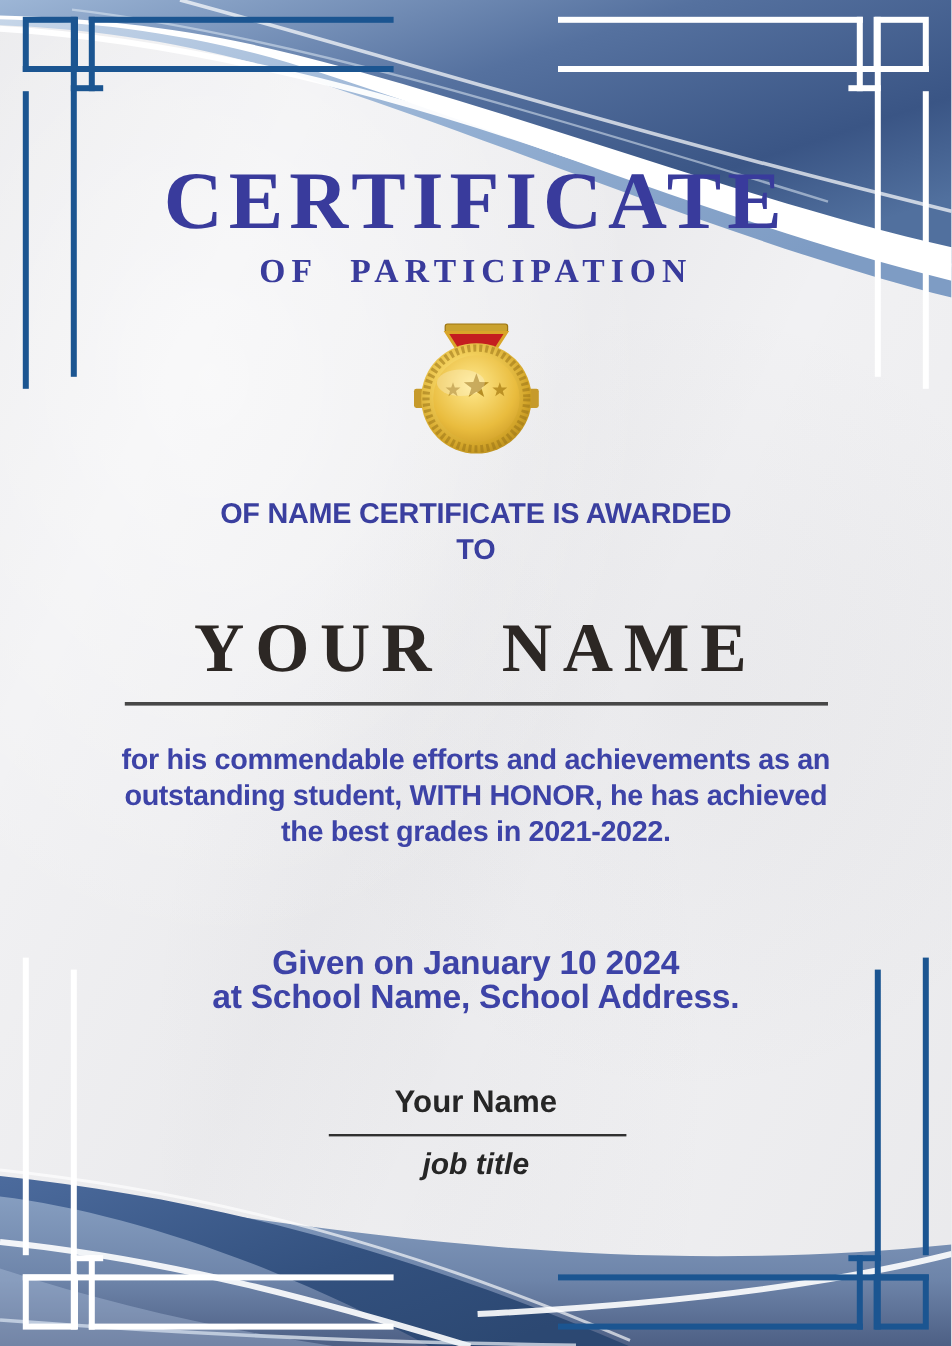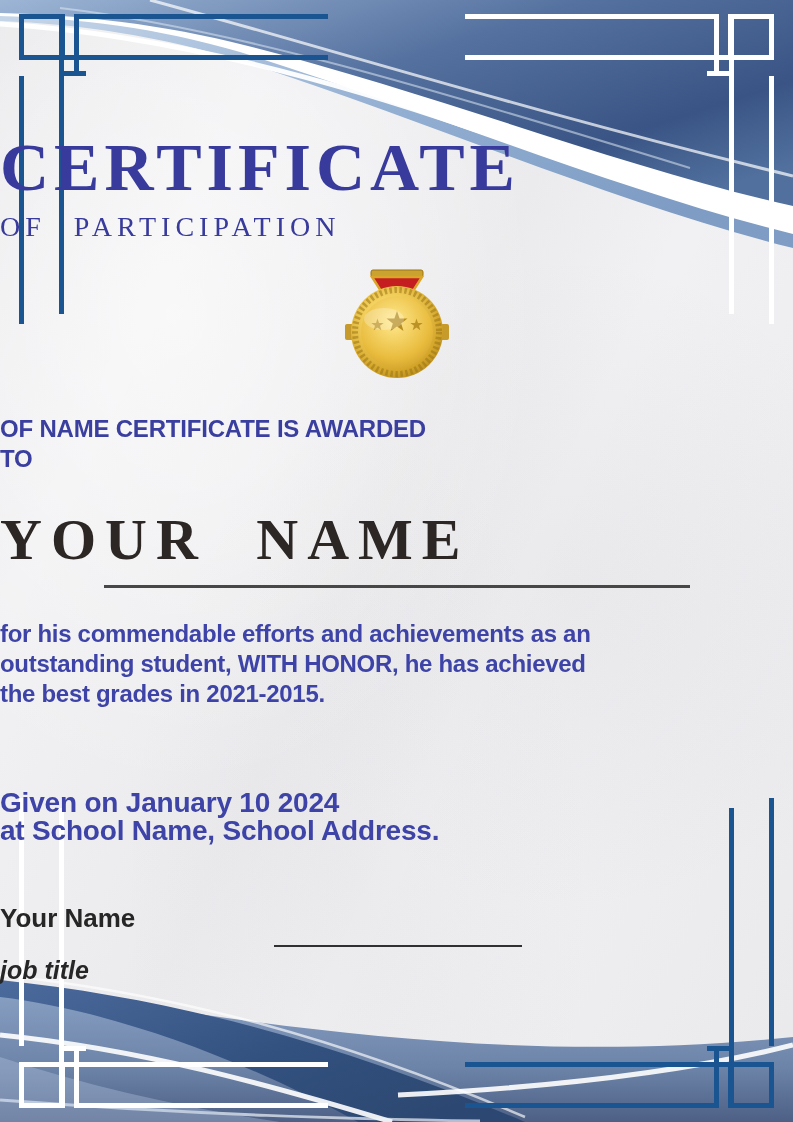"CERTIFICATE" .txt { text-align: left -> center }
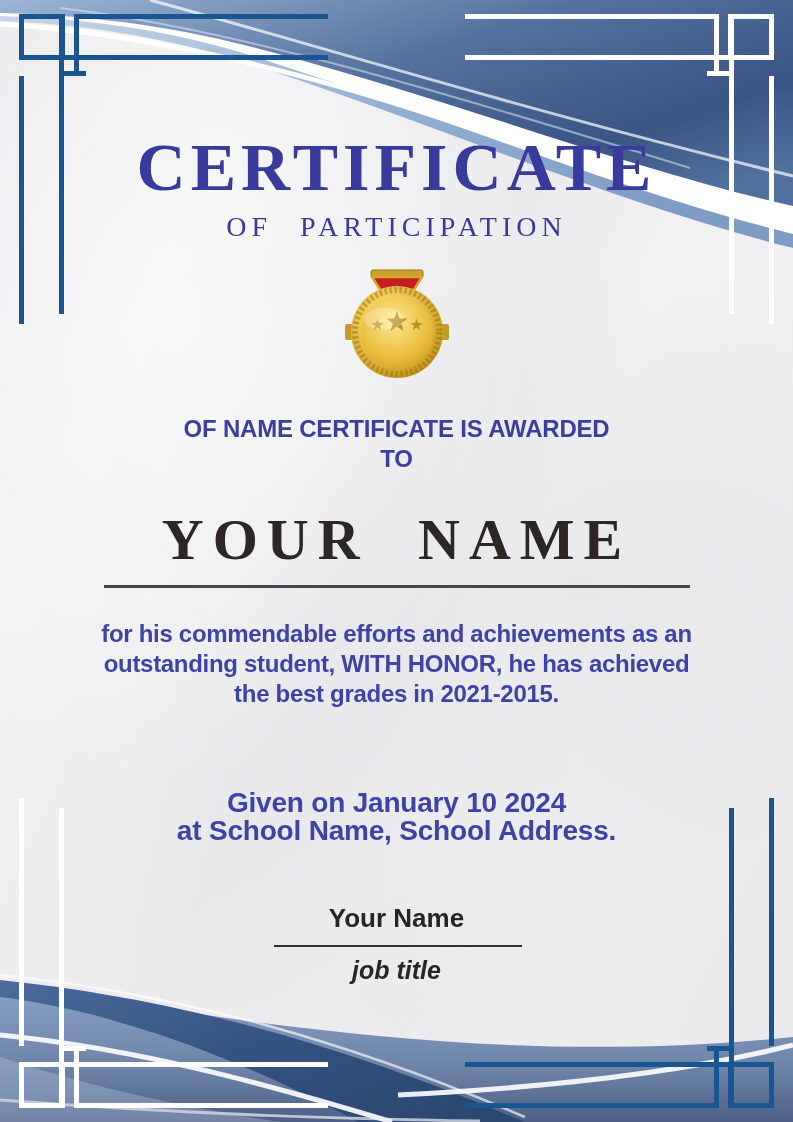"OF PARTICIPATION" .subtitle { font-weight: 400 -> 700 }
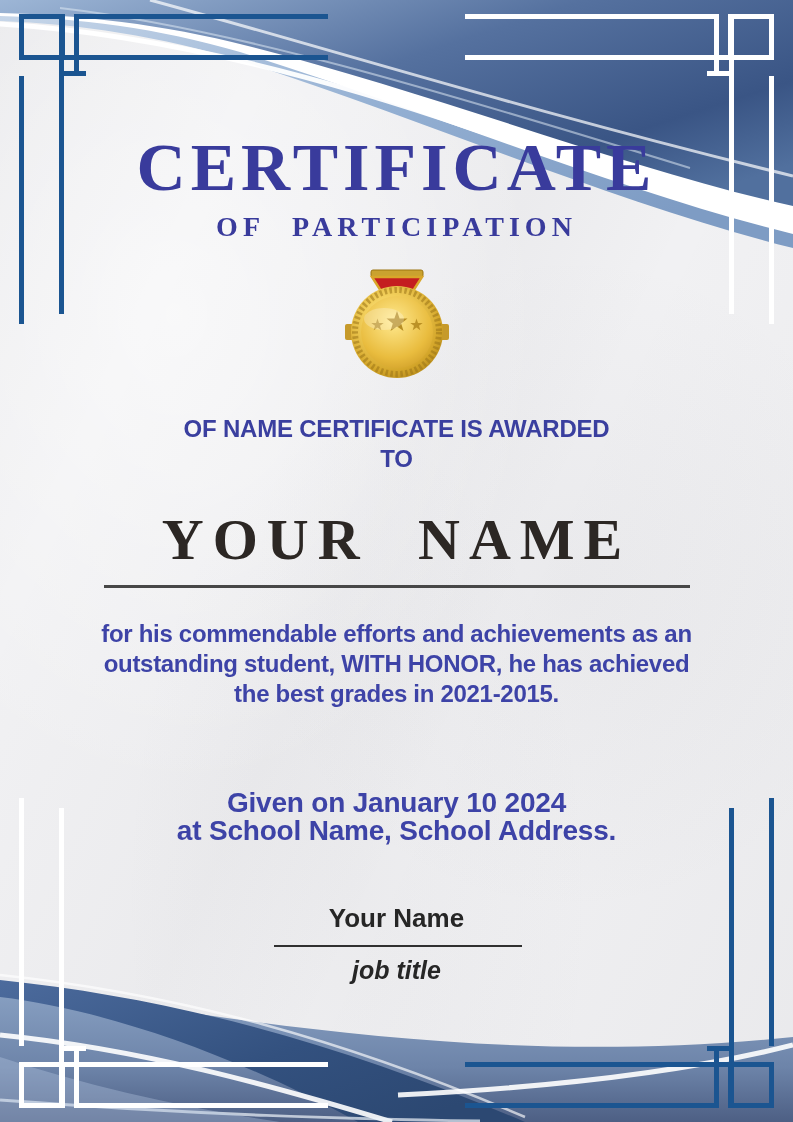"for his commendable efforts and" div.txt { text: 2021-2015 -> 2021-2022 }
